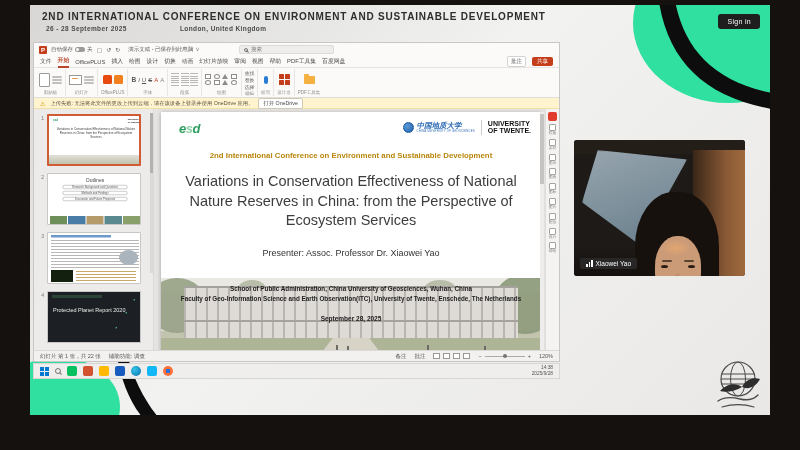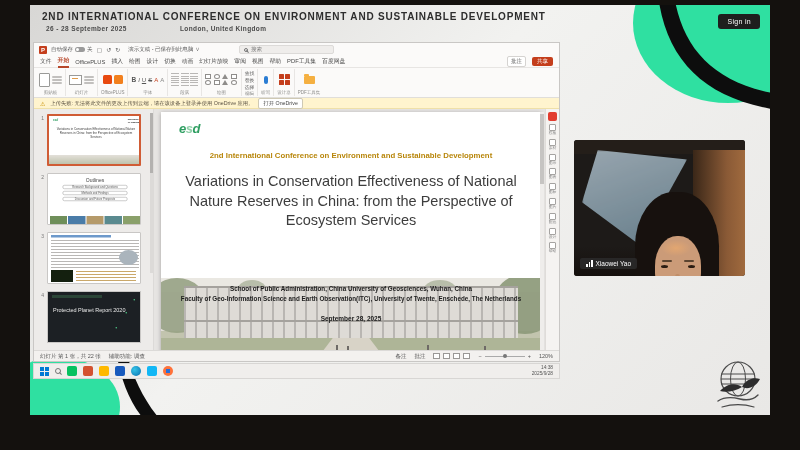"中国地质大学" div.logos-right { html: none -> <div> <div> <span></span> <span> <div>中国地质大学</div> <div>CHINA UNIVERSITY OF GEOSCIENCES</div> </span> </div> <div> <div>UNIVERSITY</div> <div>OF TWENTE.</div> </div> </div> }
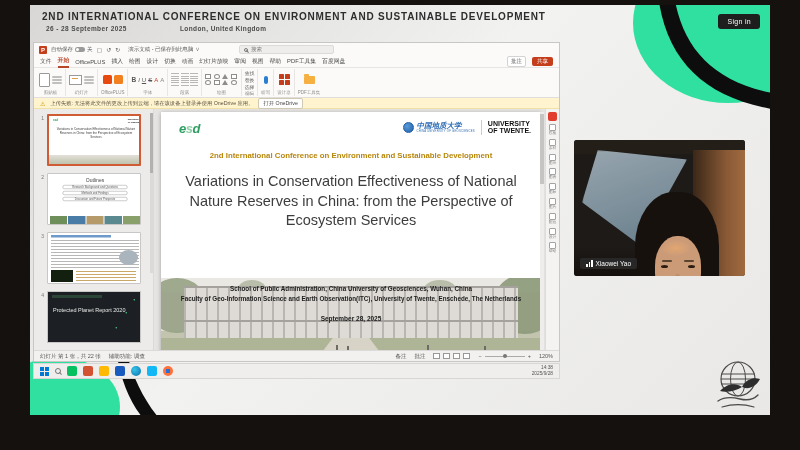"Presenter: Assoc. Professor Dr. Xiaowei" div.presenter { html: none -> <div>Presenter: Assoc. Professor Dr. Xiaowei Yao</div> }
